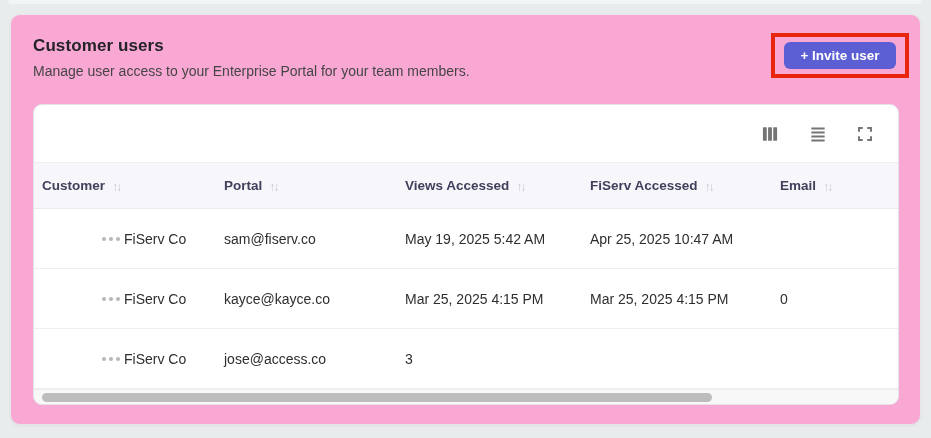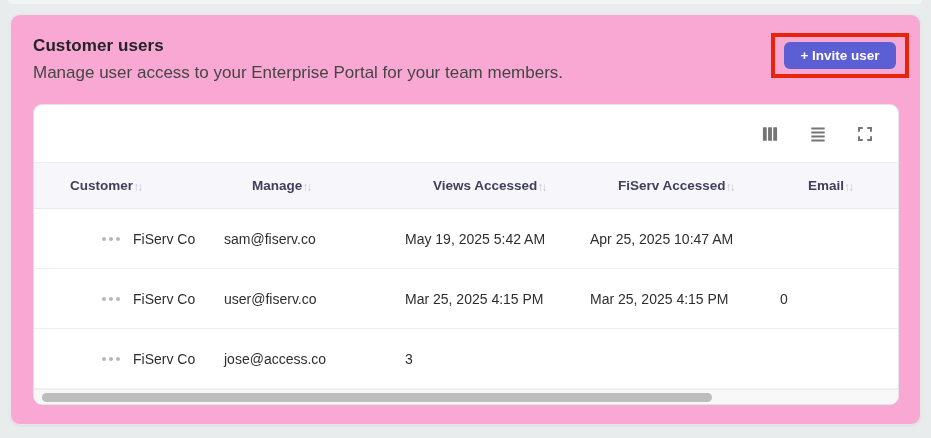"Manage user access to your" .page-subtitle { font-size: 17px -> 14px }
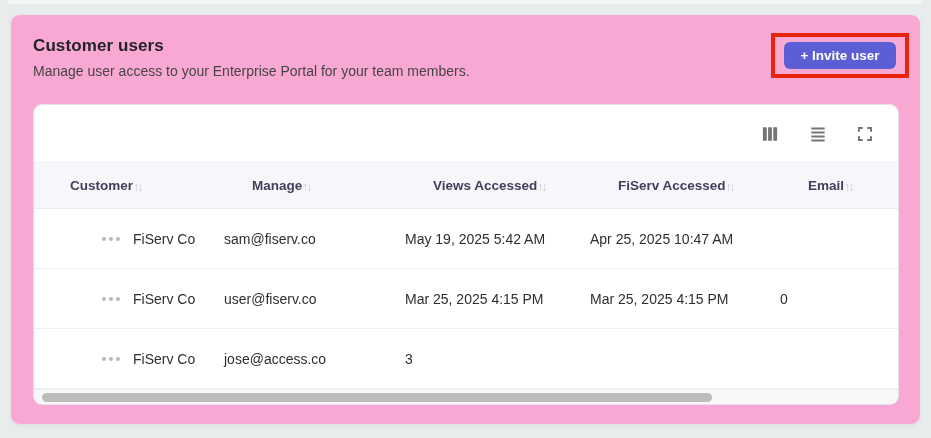"Customer" .th { gap: none -> 7px; margin-left: 28px -> none }
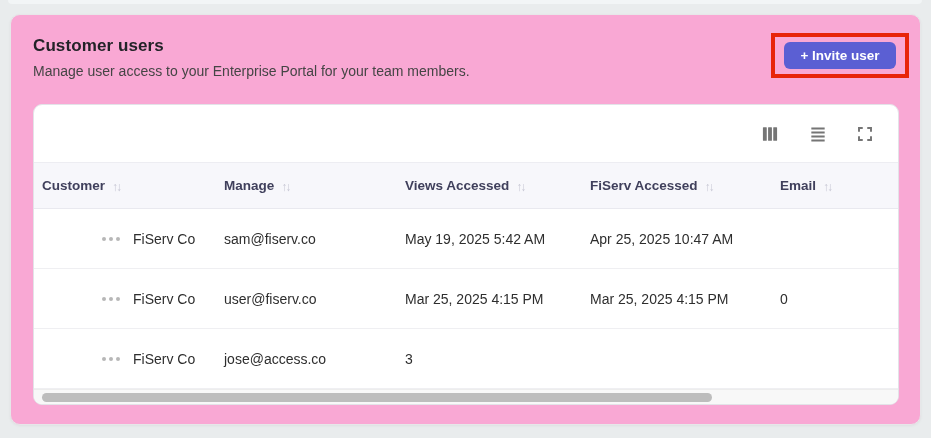"Manage" span { text: Manage -> Portal }
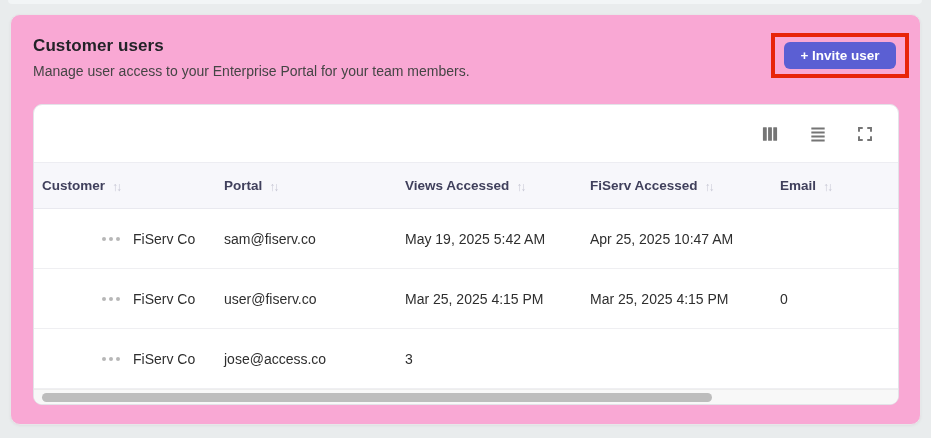"FiServ Co" .customer-name { margin-left: 9px -> none }
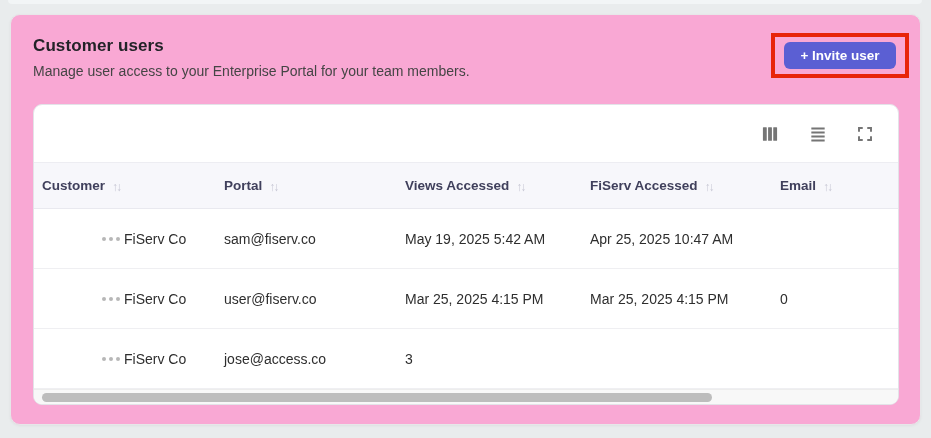"user@fiserv.co" div.td { text: user@fiserv.co -> kayce@kayce.co }
